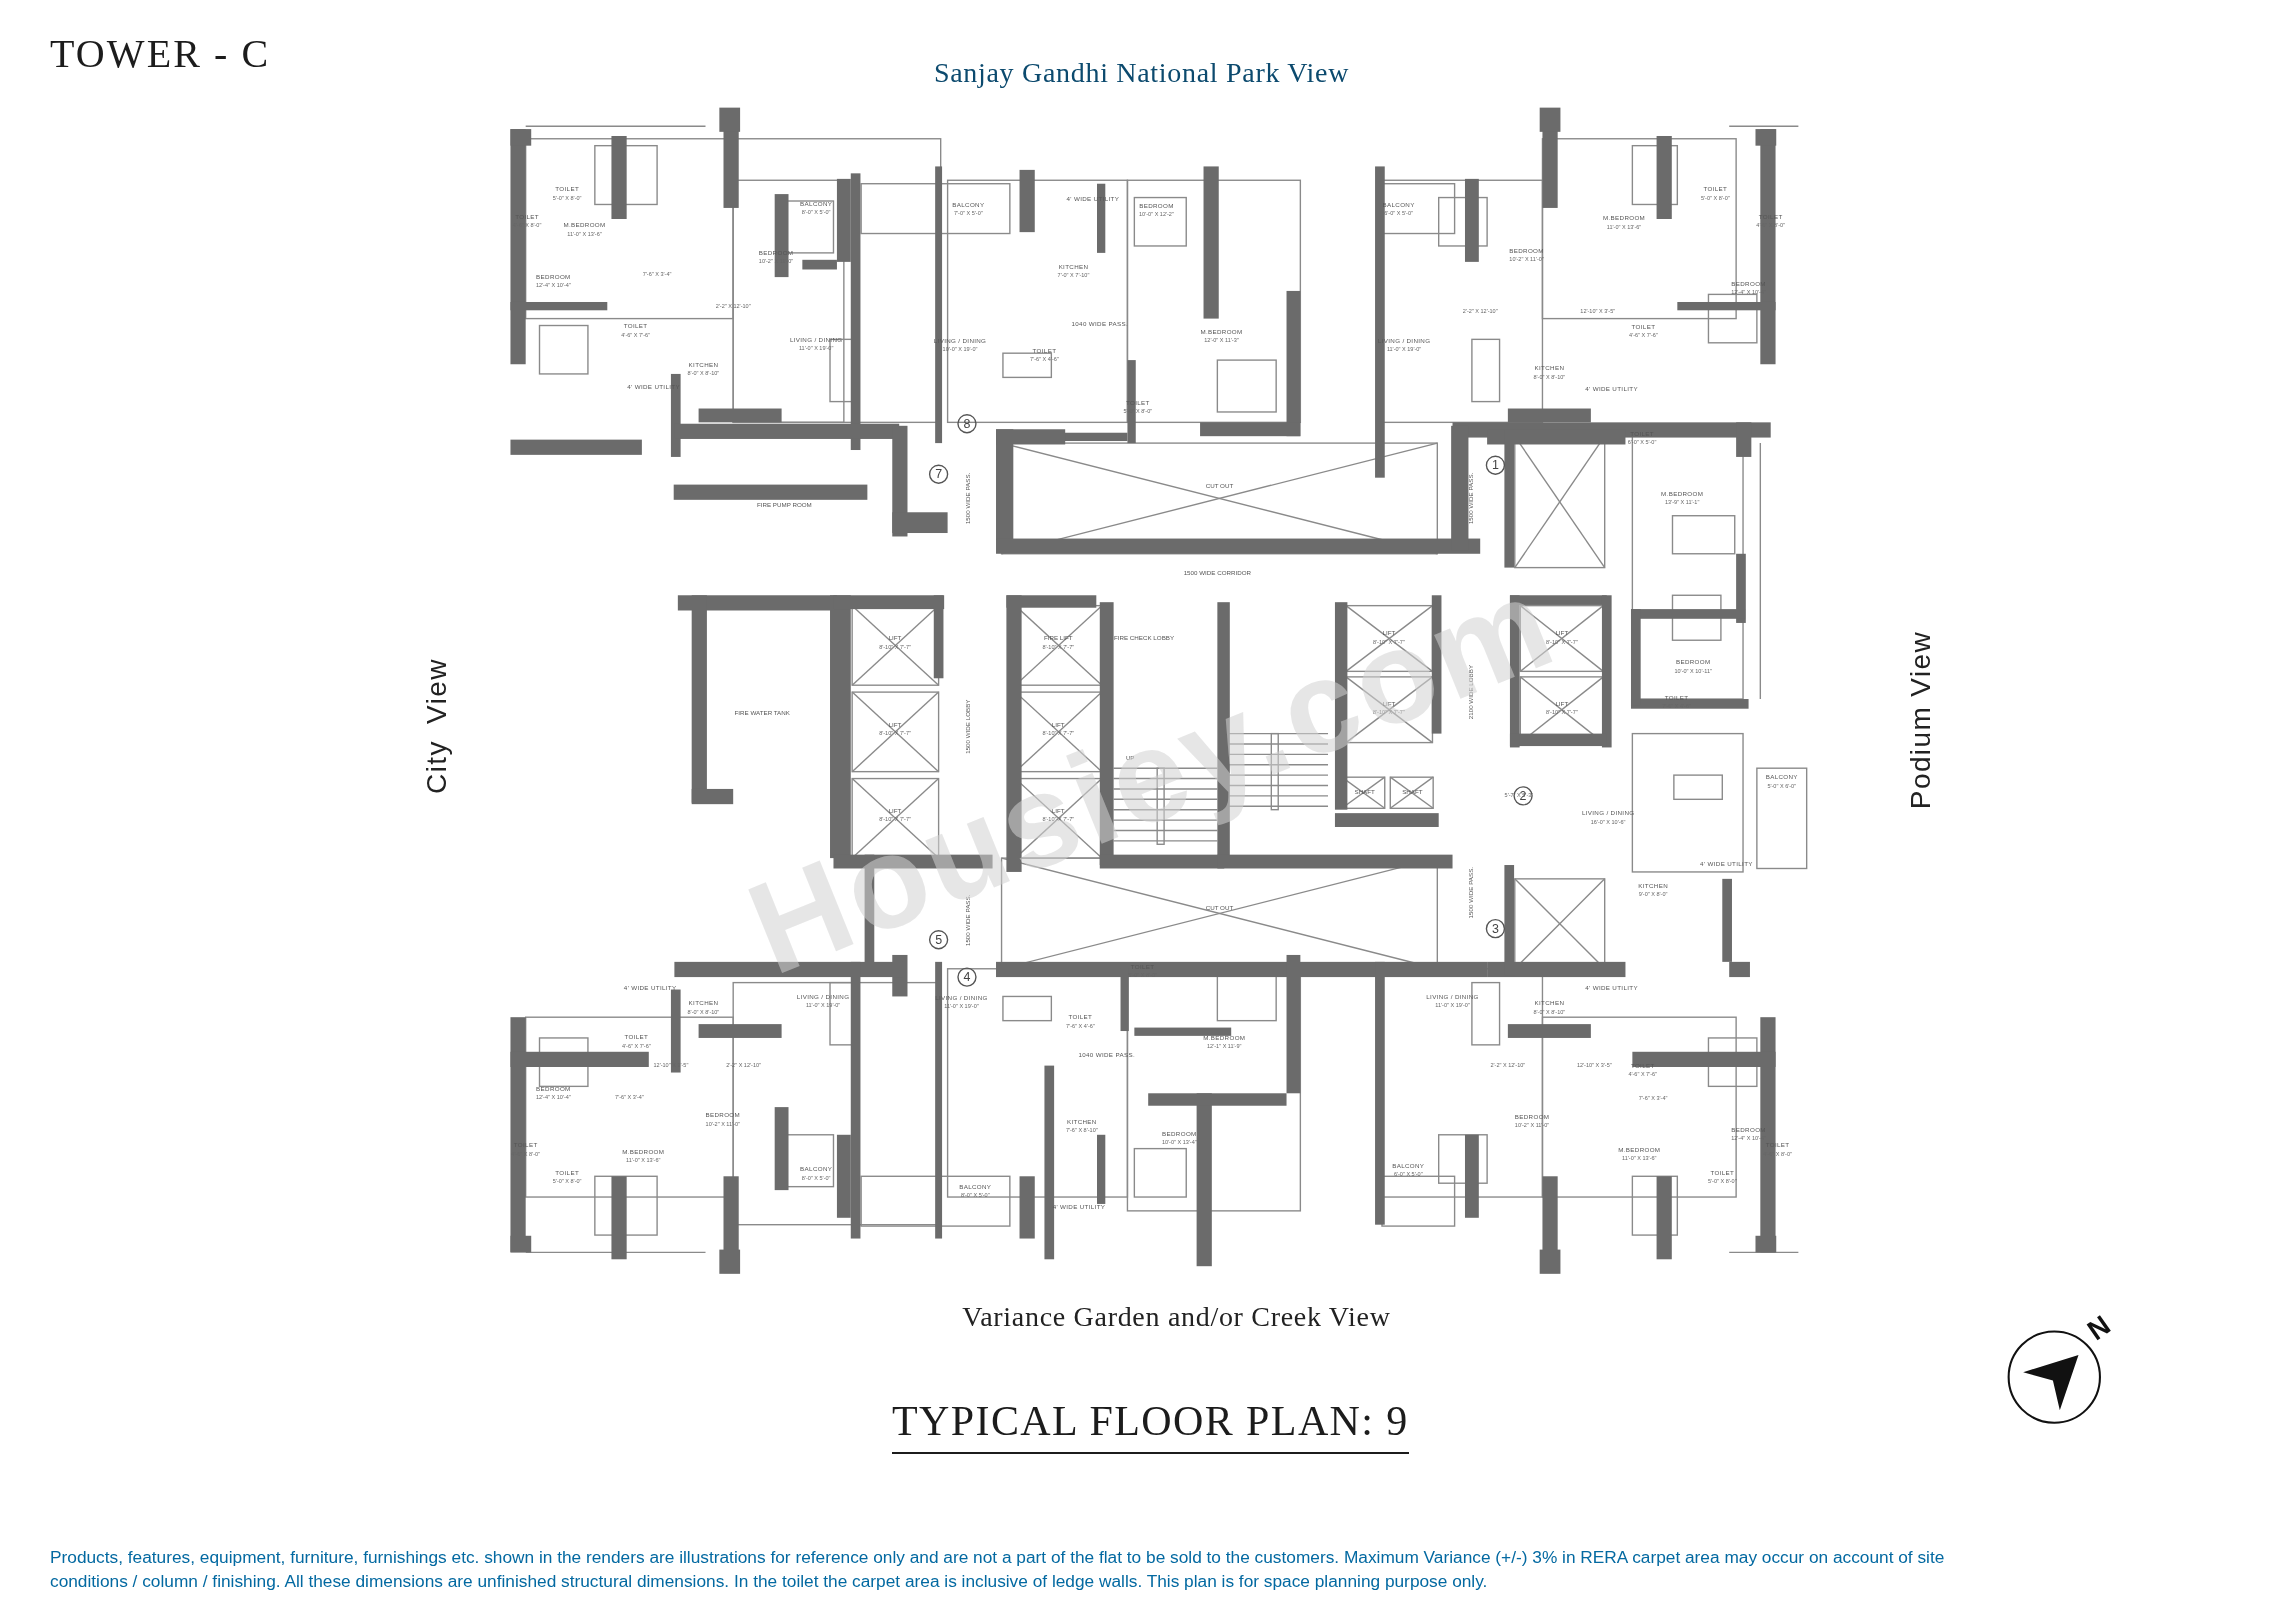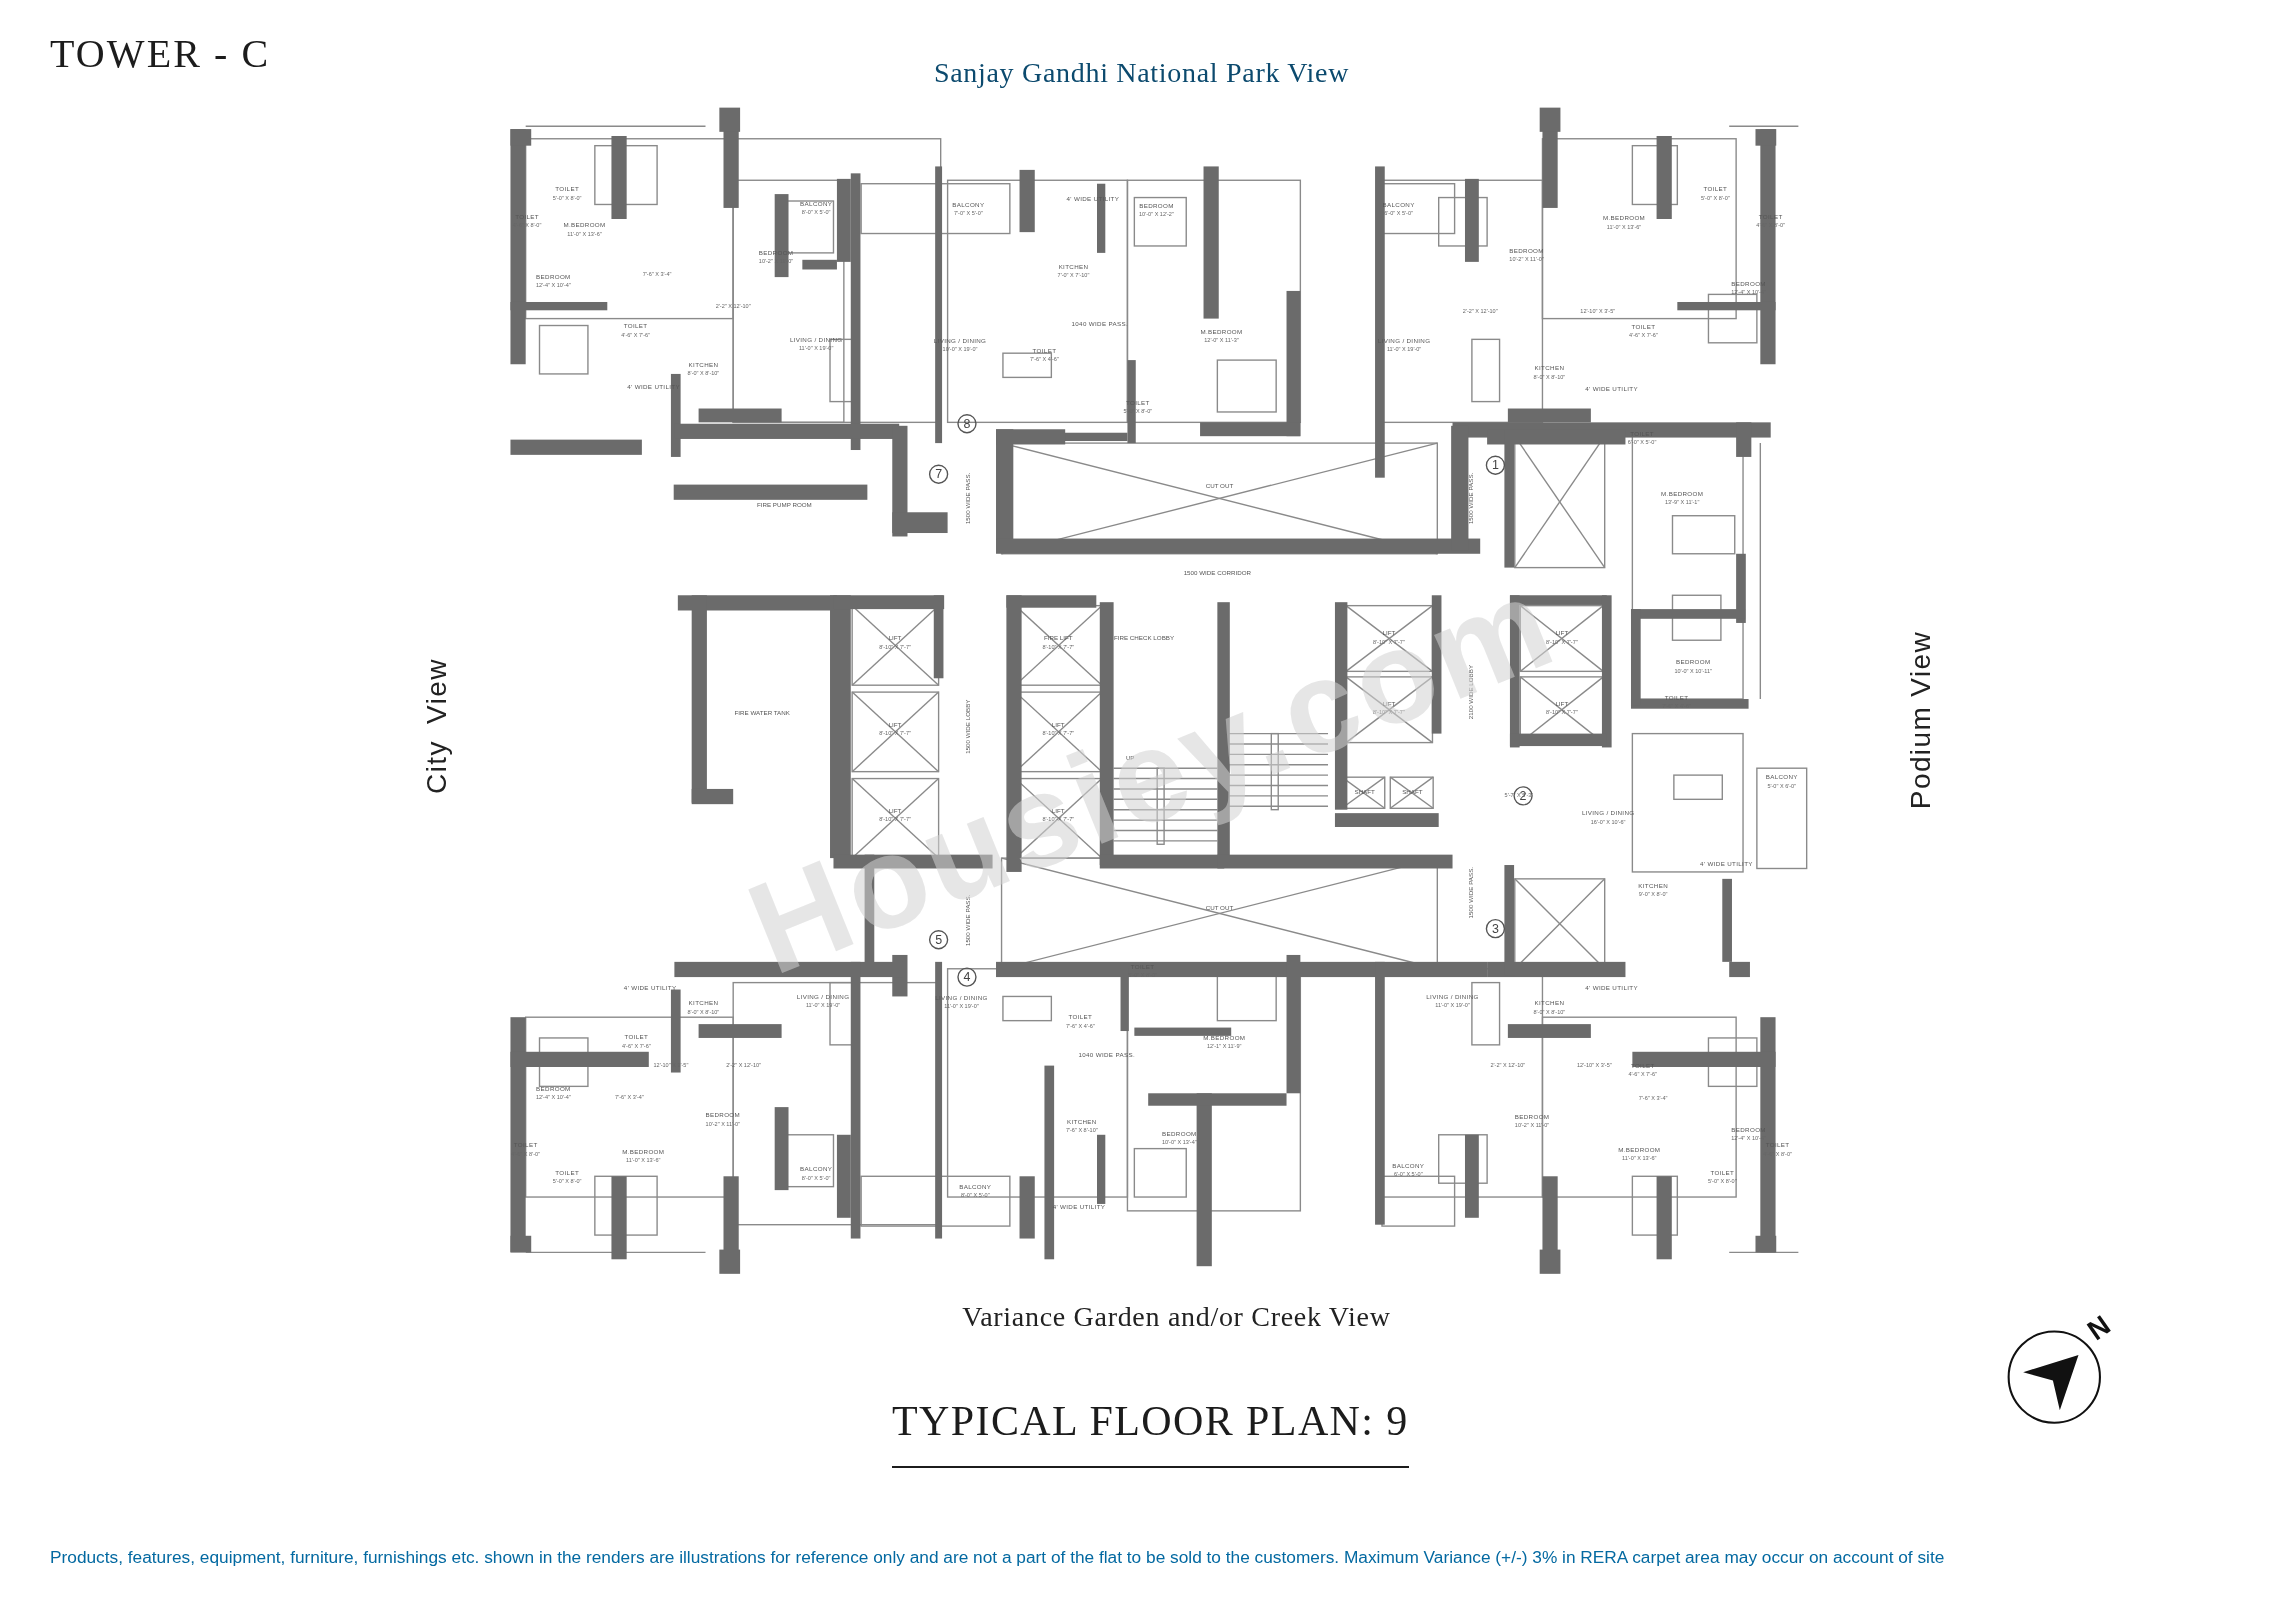"TYPICAL FLOOR PLAN: 9" .plan-title { padding-bottom: 21px -> 7px }
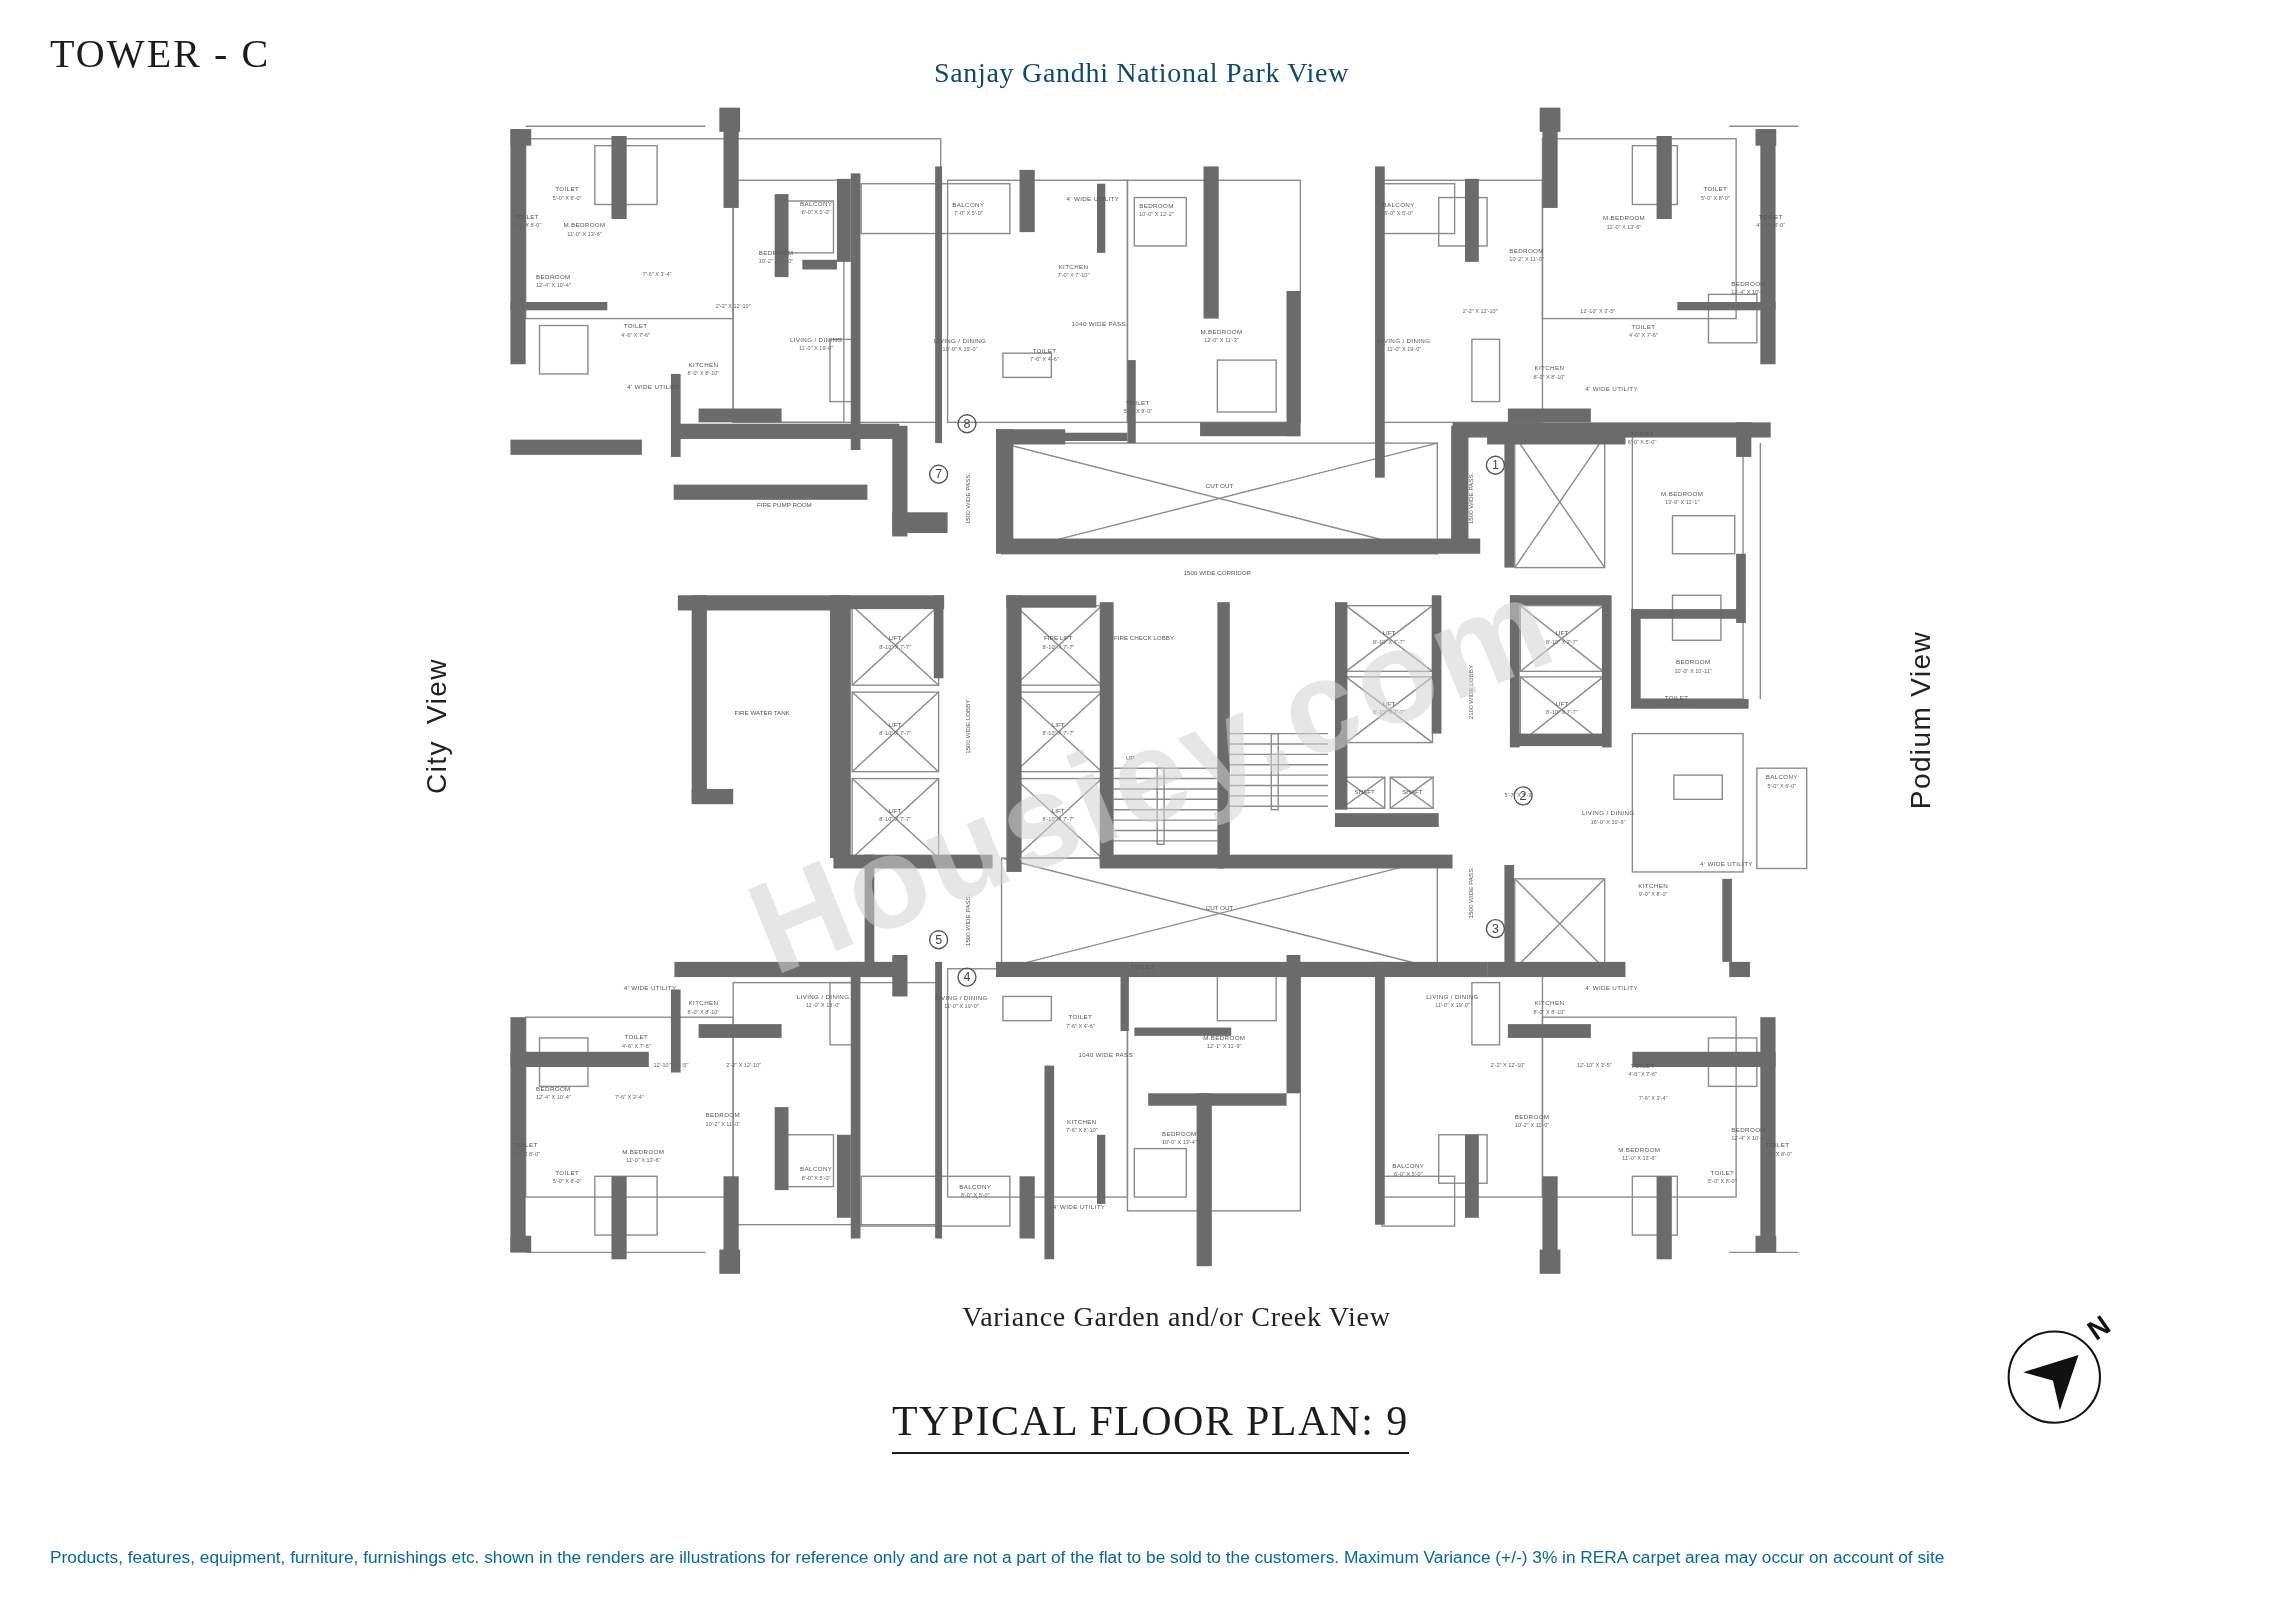"conditions / column / finishing." div { html: none -> <div>conditions / column / finishing. All these dimensions are unfinished structural dimensions. In the toilet the carpet area is inclusive of ledge walls. This plan is for space planning purpose only.</div> }
